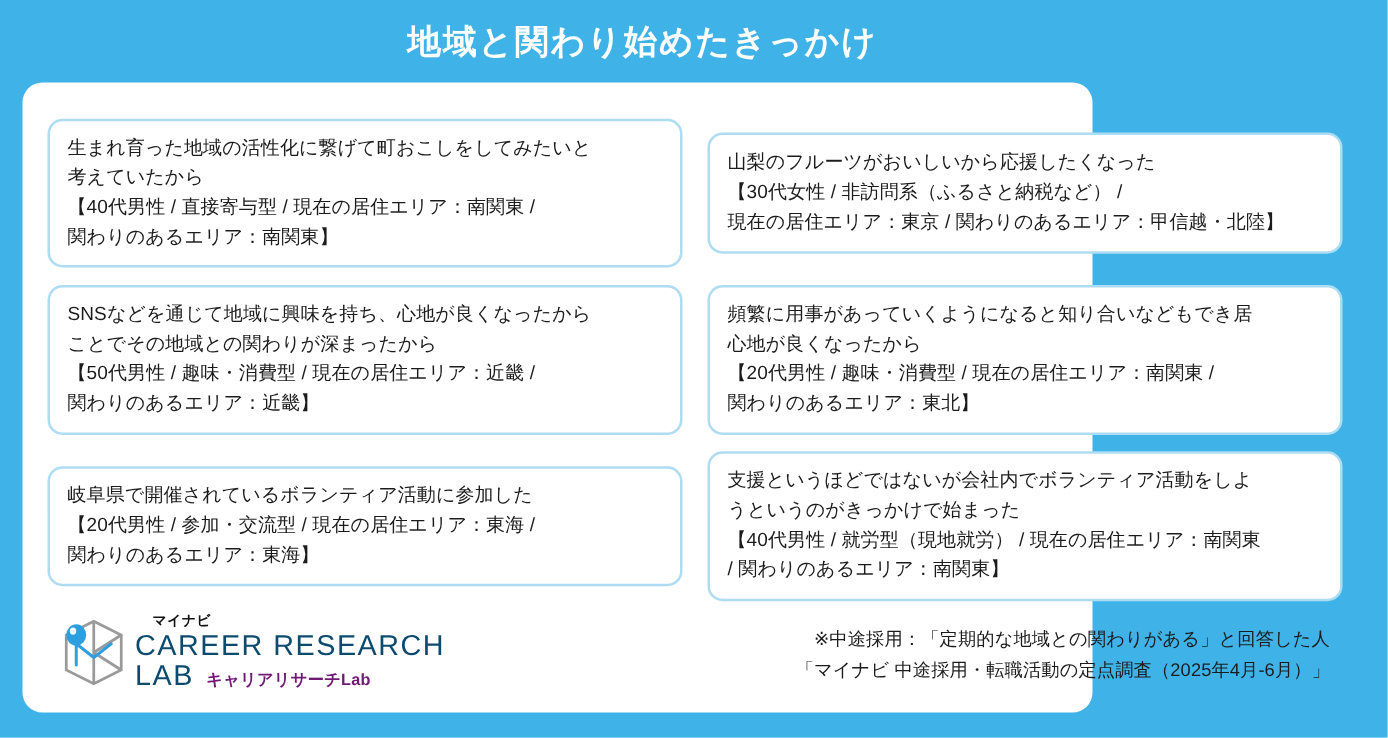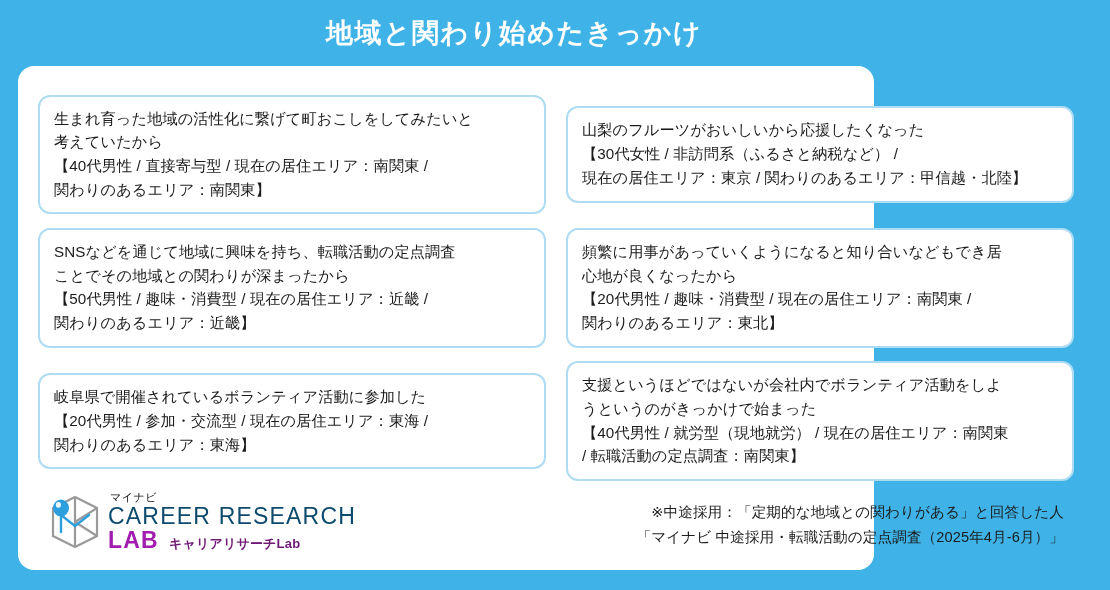"SNSなどを通じて地域に興味を持ち、転職活動の定点調査" p.card-text { text: 転職活動の定点調査 -> 心地が良くなったから }
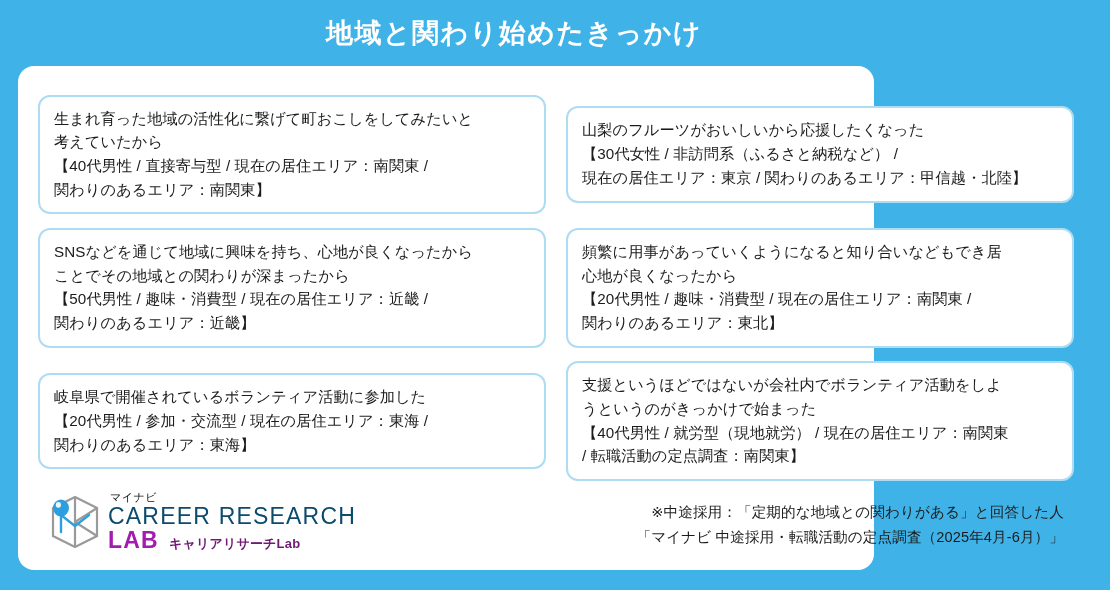"支援というほどではないが会社内でボランティア活動をしよ" p.card-text { text: 転職活動の定点調査 -> 関わりのあるエリア }
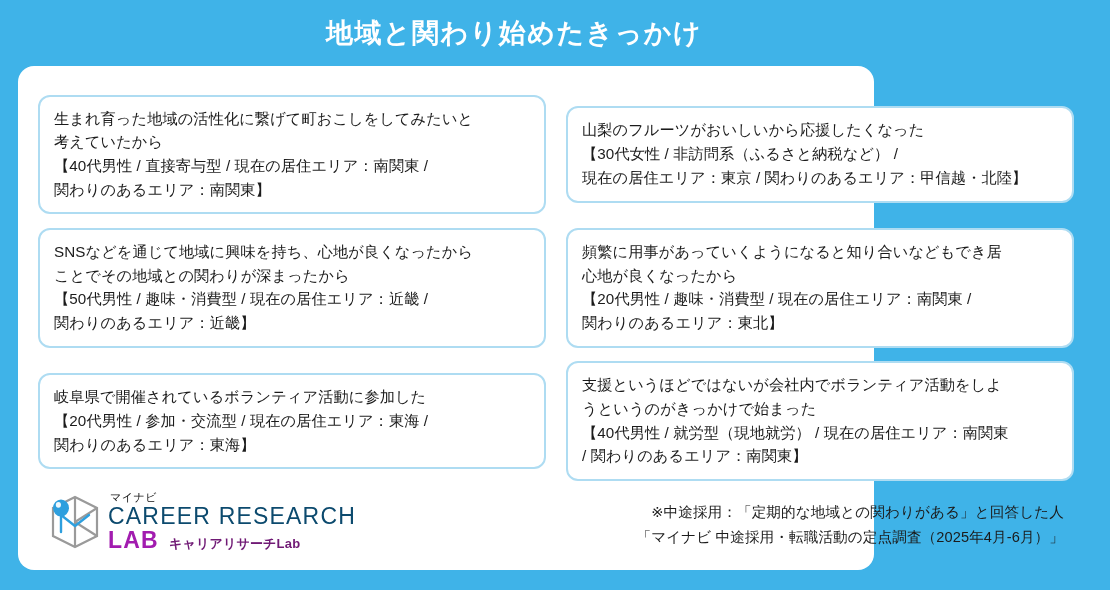"マイナビ" .logo-mynavi { font-weight: normal -> bold; margin-left: 2px -> 14px }
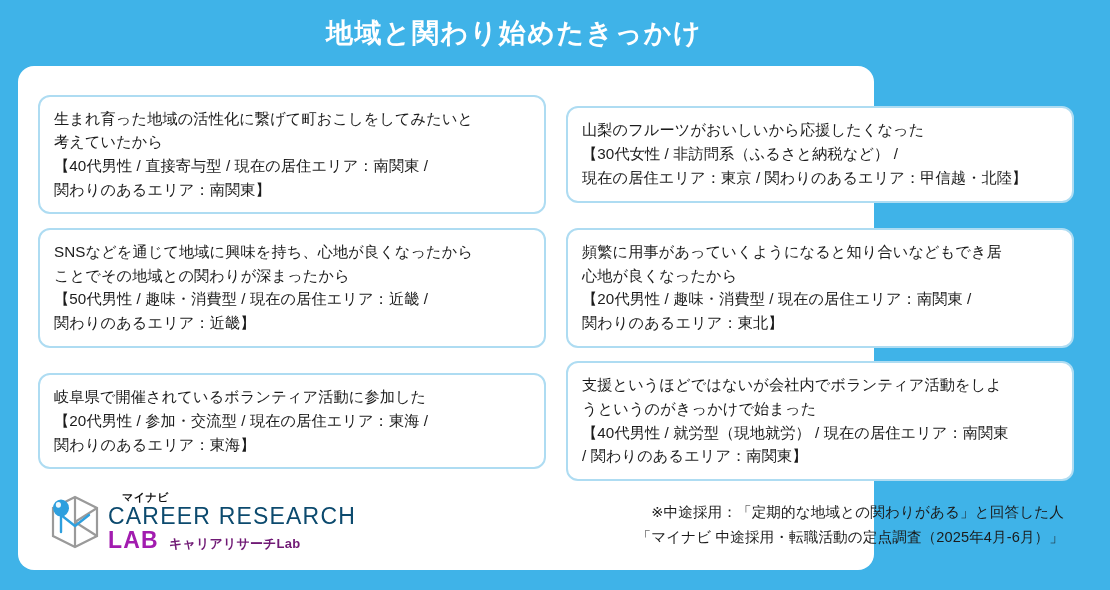"LAB" .logo-lab { color: #a21caf -> #0c4a6e; font-weight: bold -> none }
